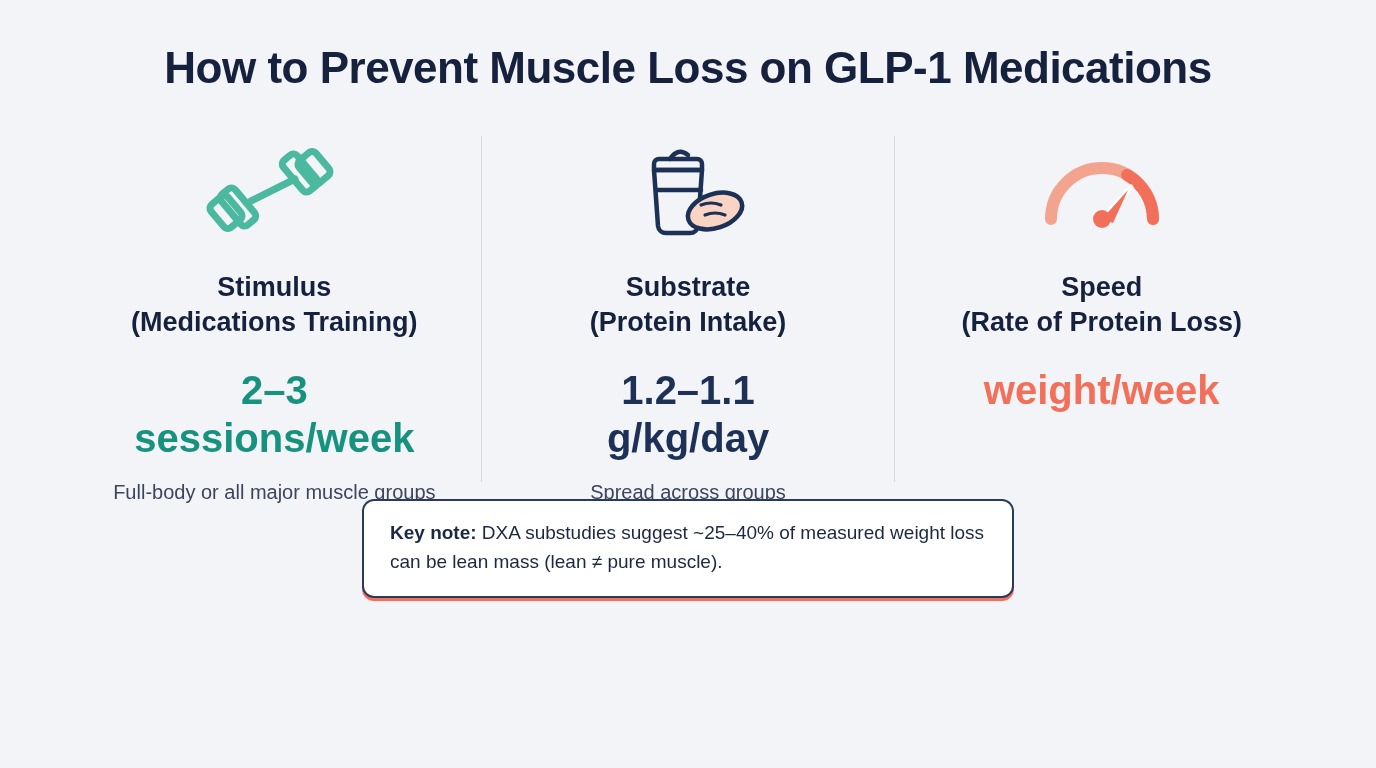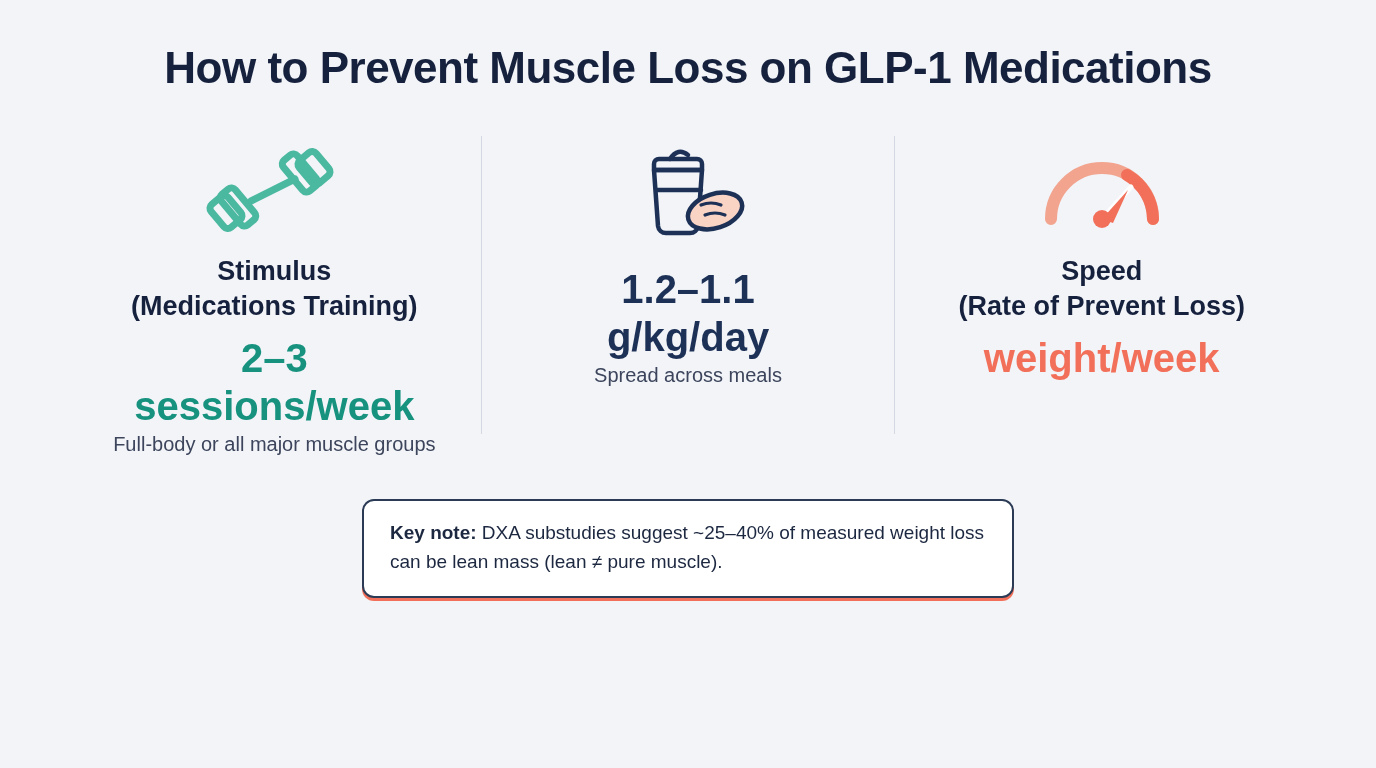"Stimulus" .col { gap: none -> 16px }
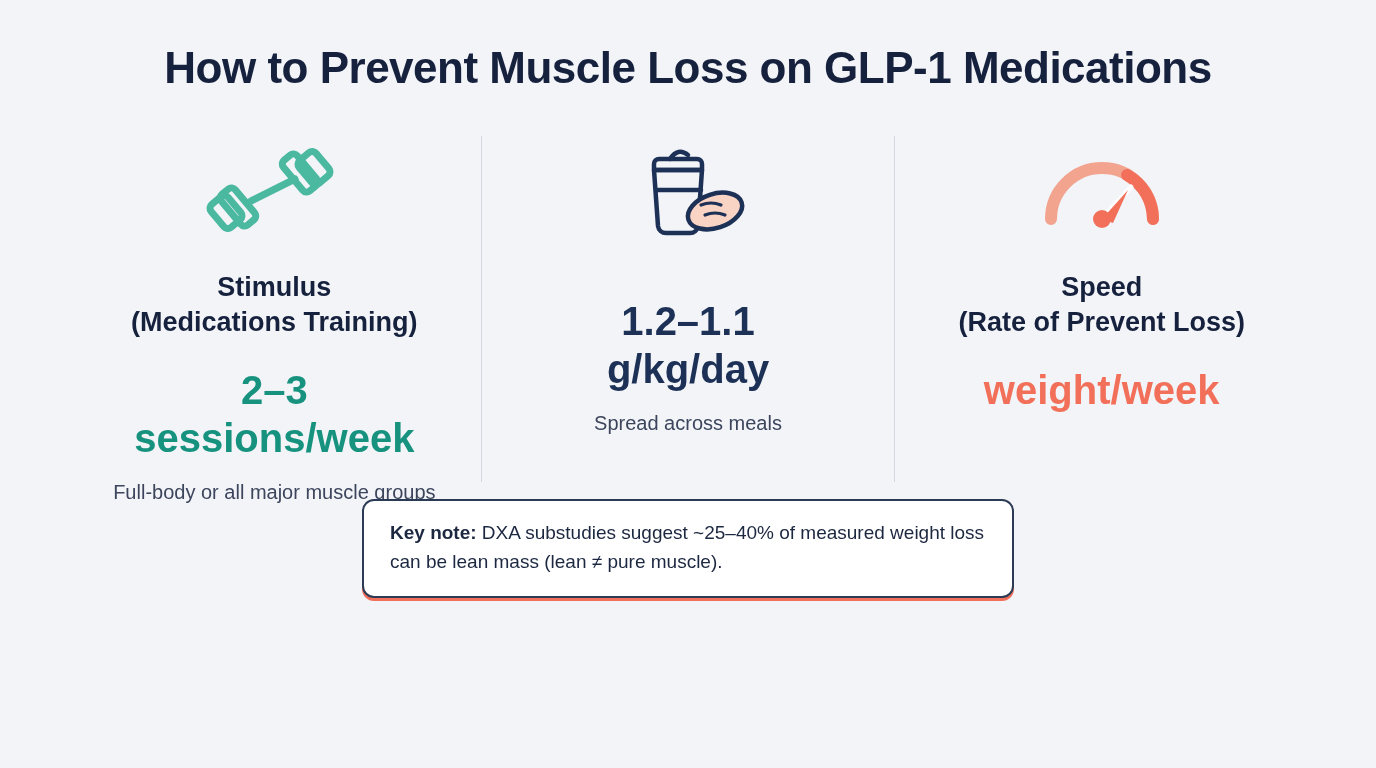"Substrate" div { html: none -> <div>Substrate</div> }
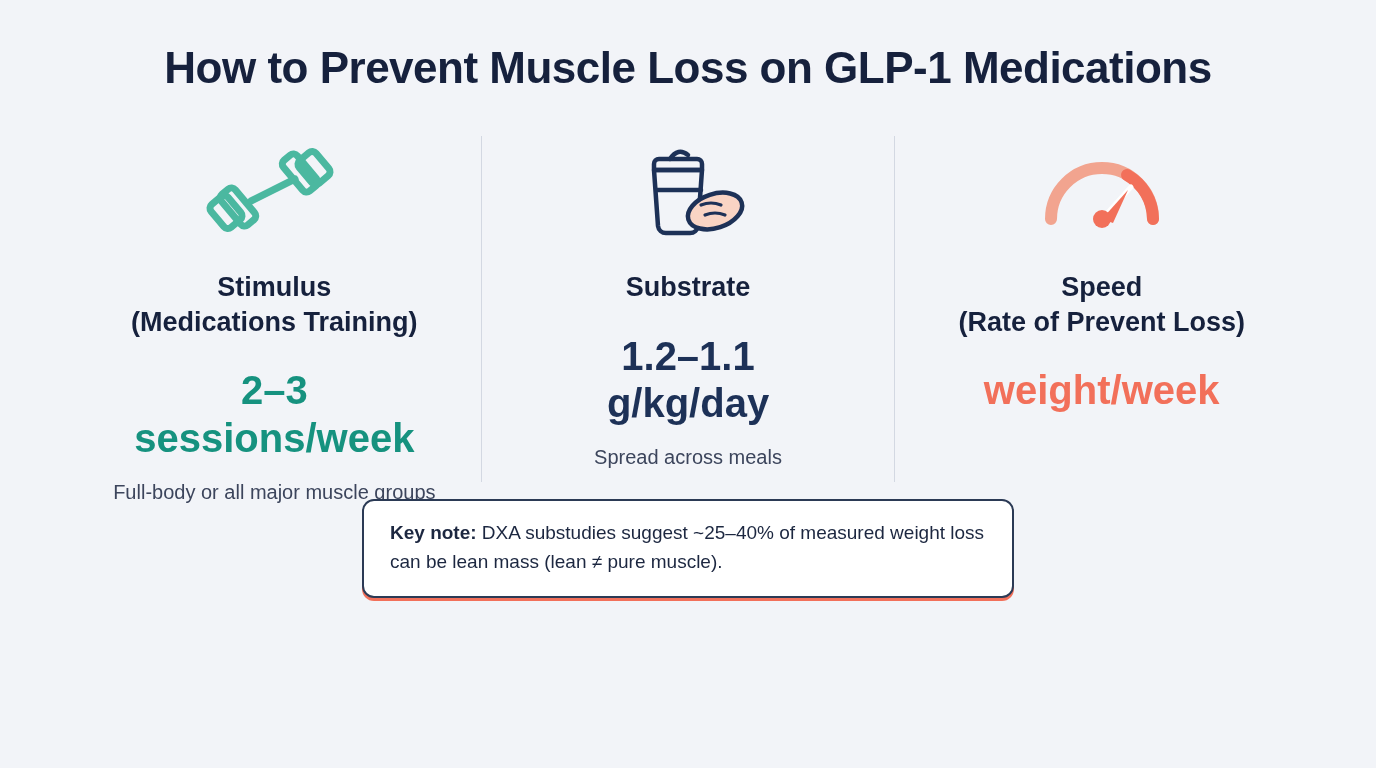"(Protein Intake)" div { html: none -> <div>(Protein Intake)</div> }
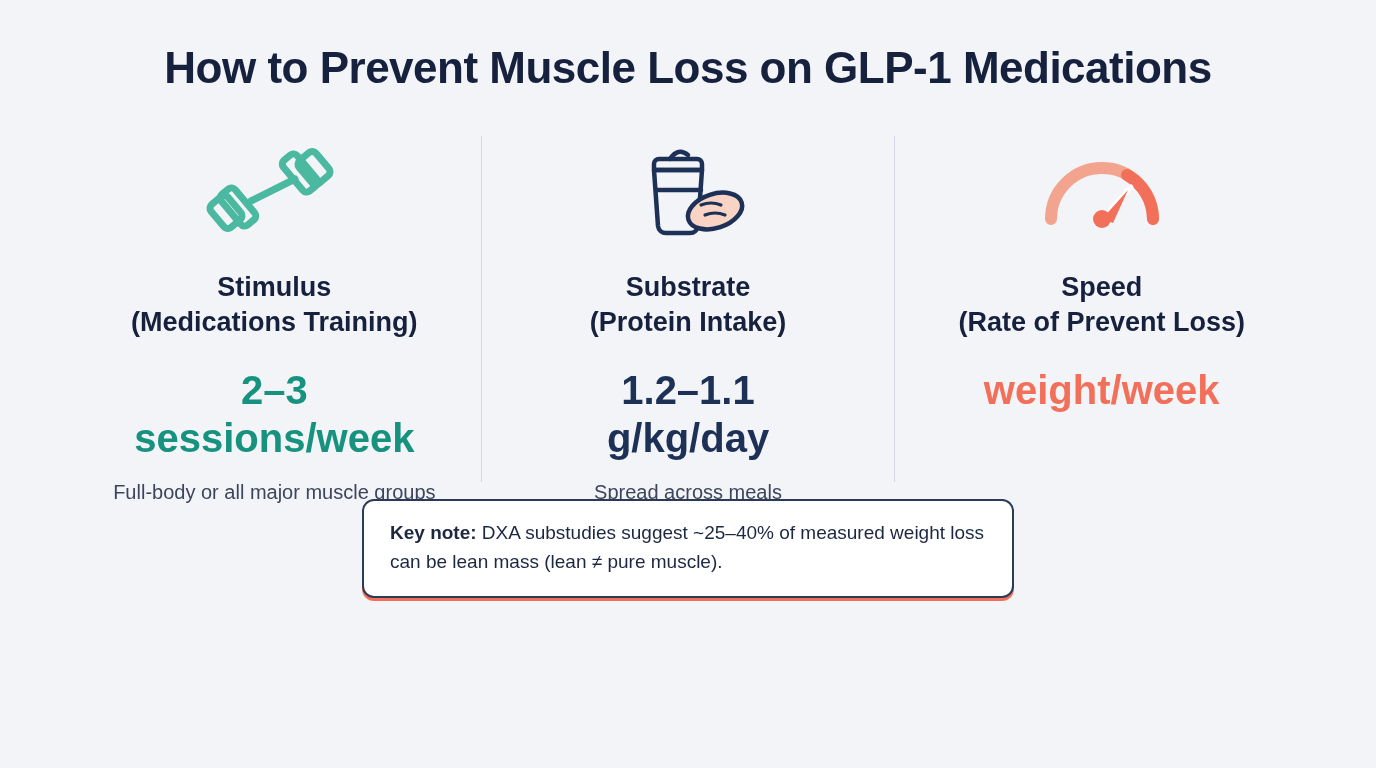"(Rate of Prevent Loss)" div { text: Prevent -> Protein }
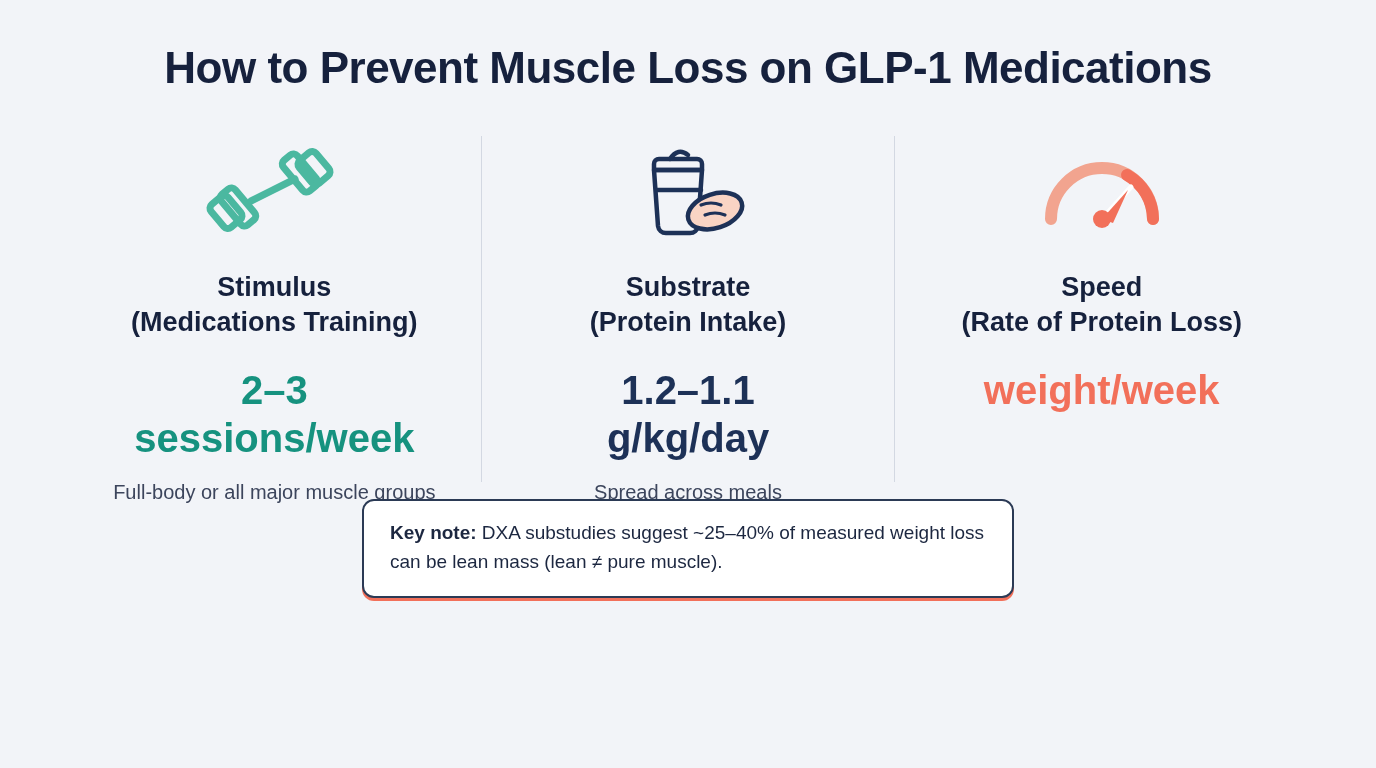"Spread across meals" div.col-note { text: meals -> groups }
